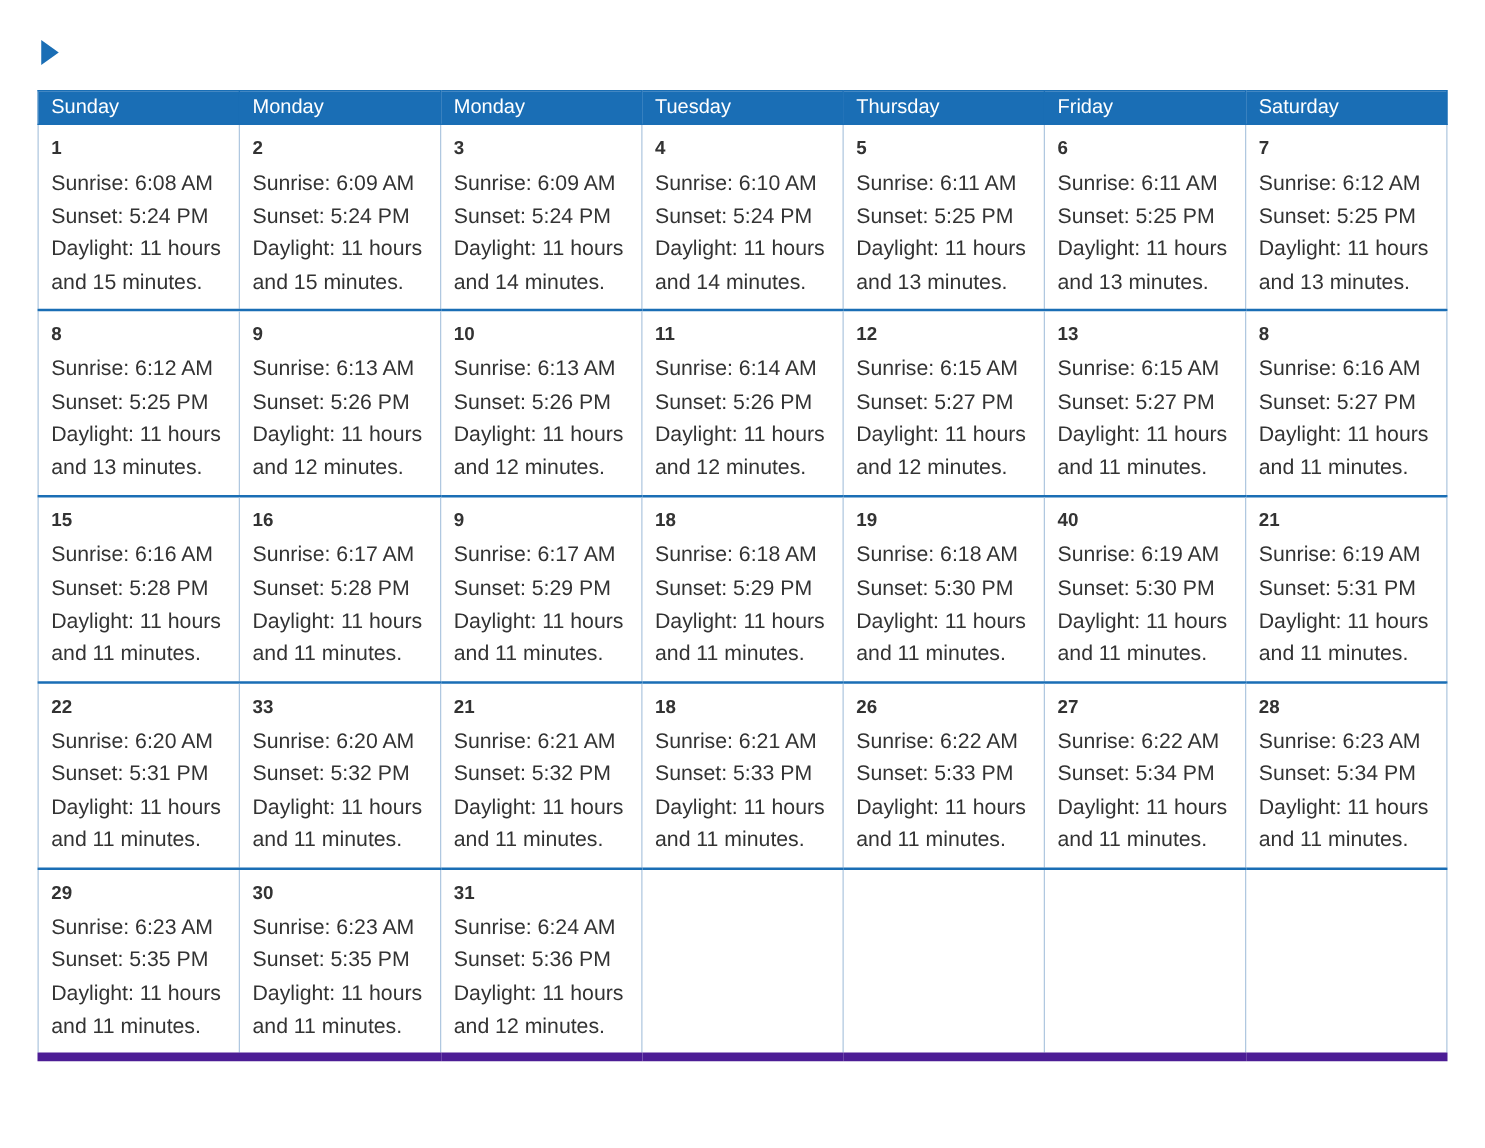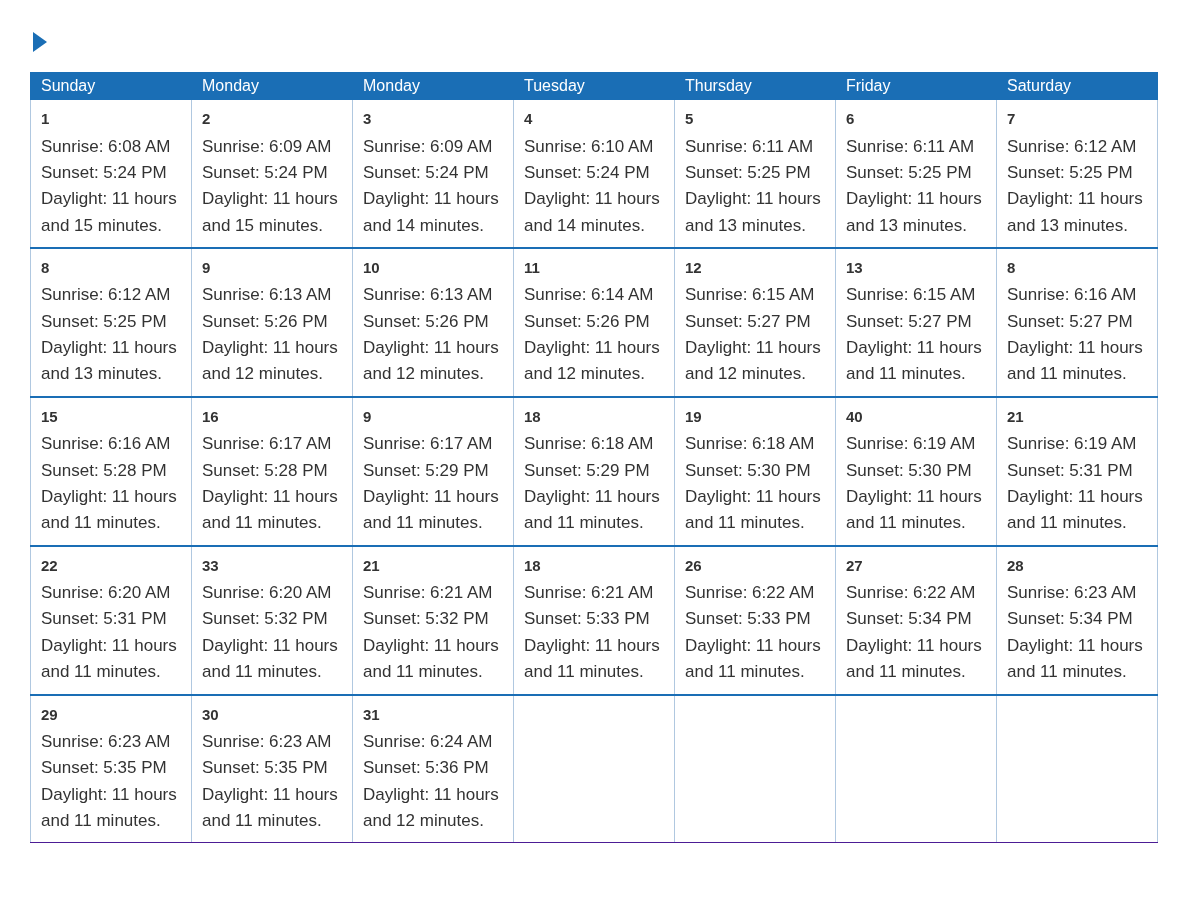"29" .calendar-table tbody tr:last-child td { border-bottom: 1px solid #4c1d95 -> 7px solid #4c1d95 }
